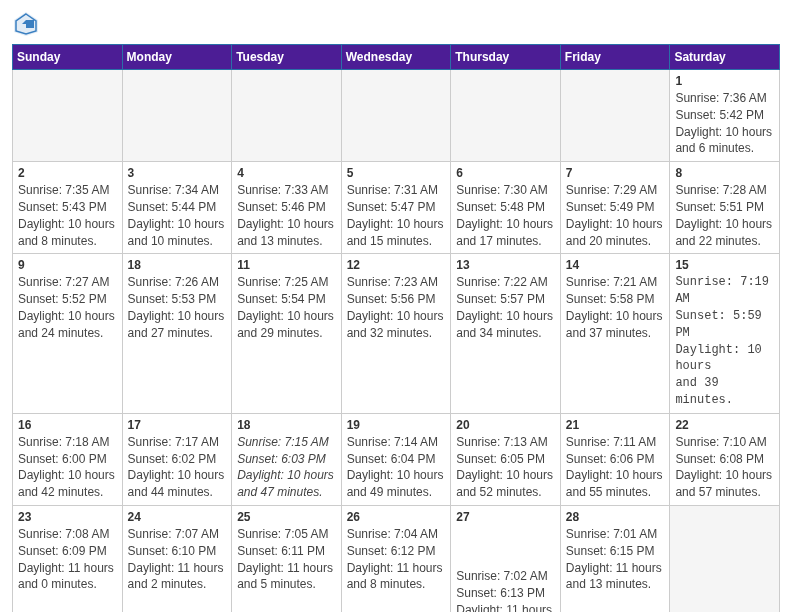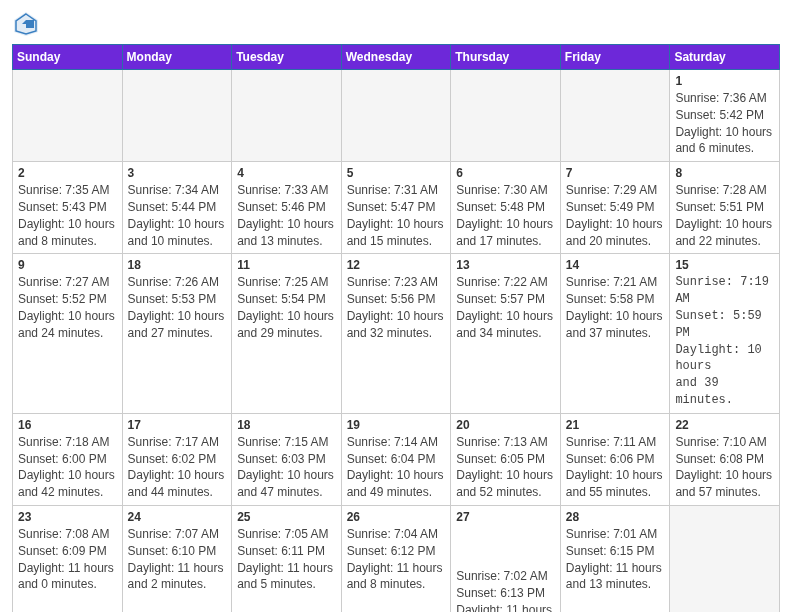"Sunday" thead th { background-color: #6d28d9 -> #4c1d95 }
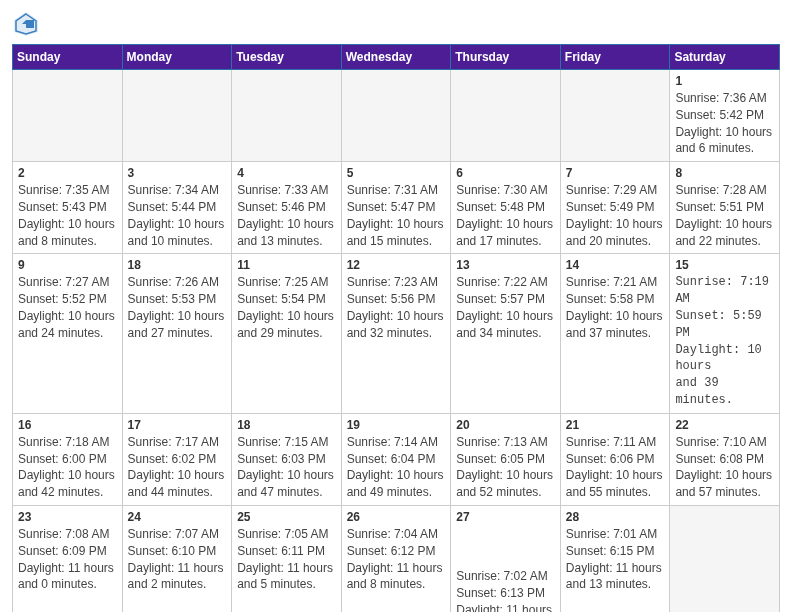"Sunrise: 7:15 AM" div.day-info { font-style: none -> italic }
